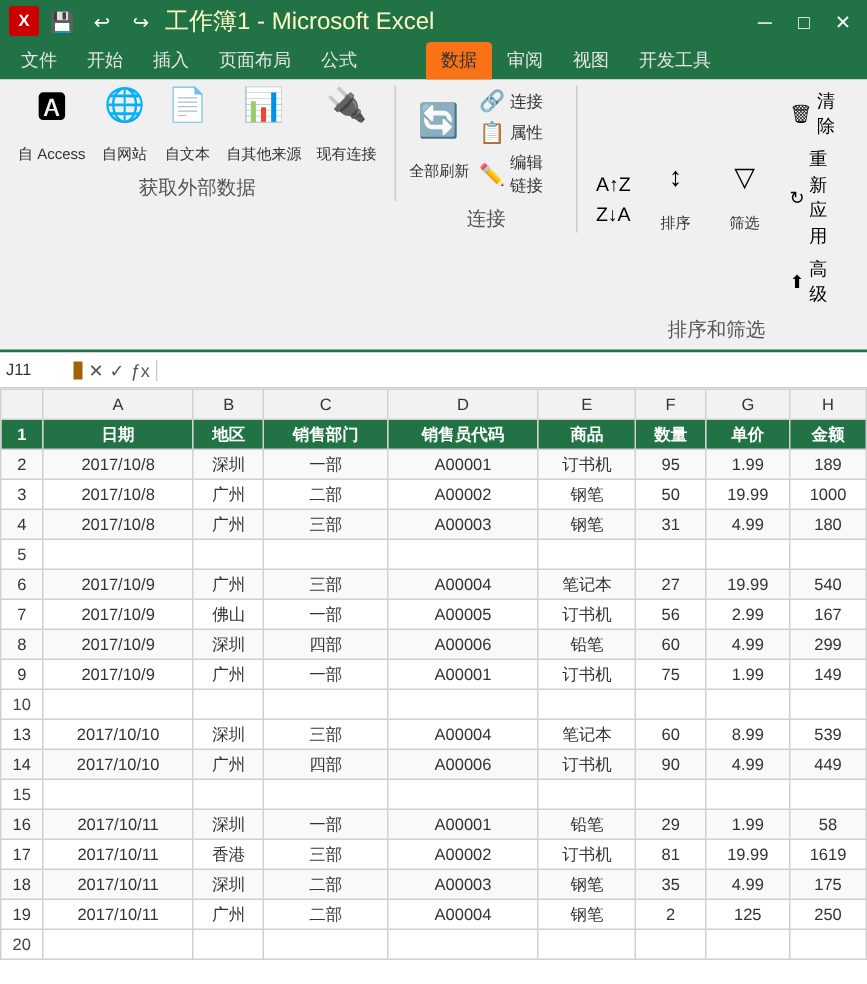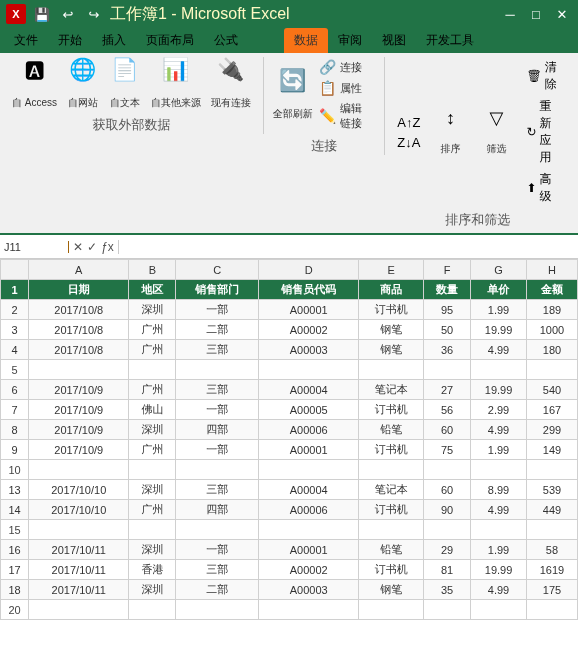"文件" .ribbon-tab { color: #000000 -> #e5e5e5 }
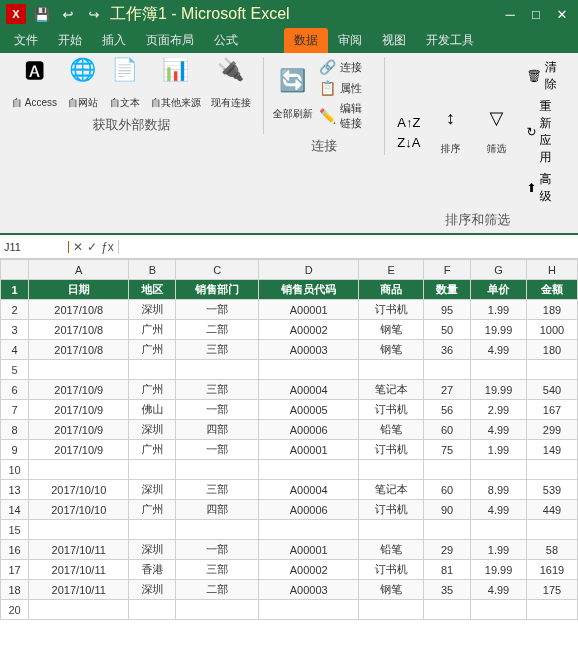"J11" .cell-ref { border-right: 1px solid #a16207 -> 6px solid #a16207; width: 69px -> 55px }
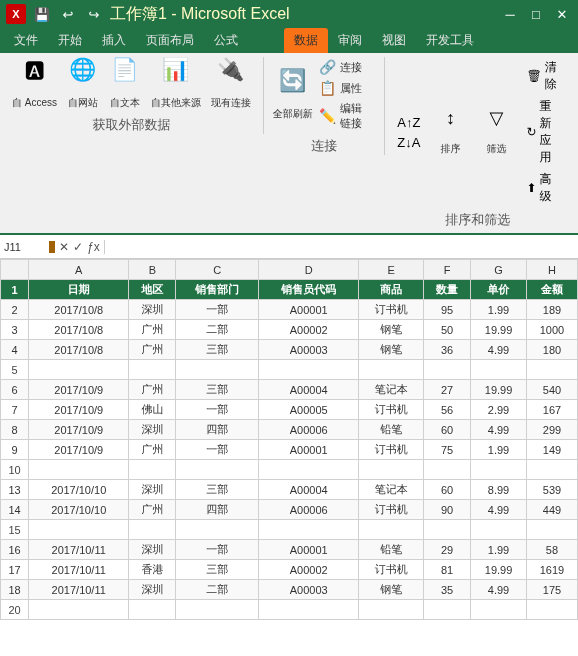"36" td { text: 36 -> 31 }
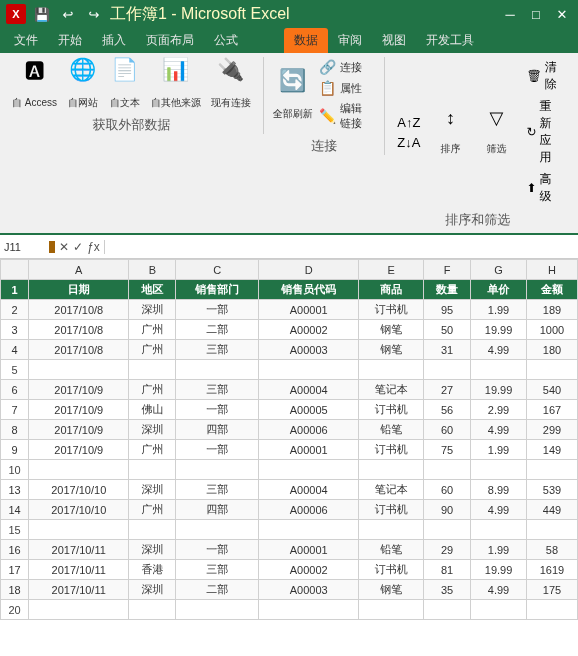"19" tr.data-row { html: none -> <tr> <td>19</td> <td>2017/10/11</td> <td>广州</td> <td>二部</td> <td>A00004</td> <td>钢笔</td> <td>2</td> <td>125</td> <td>250</td> </tr> }
